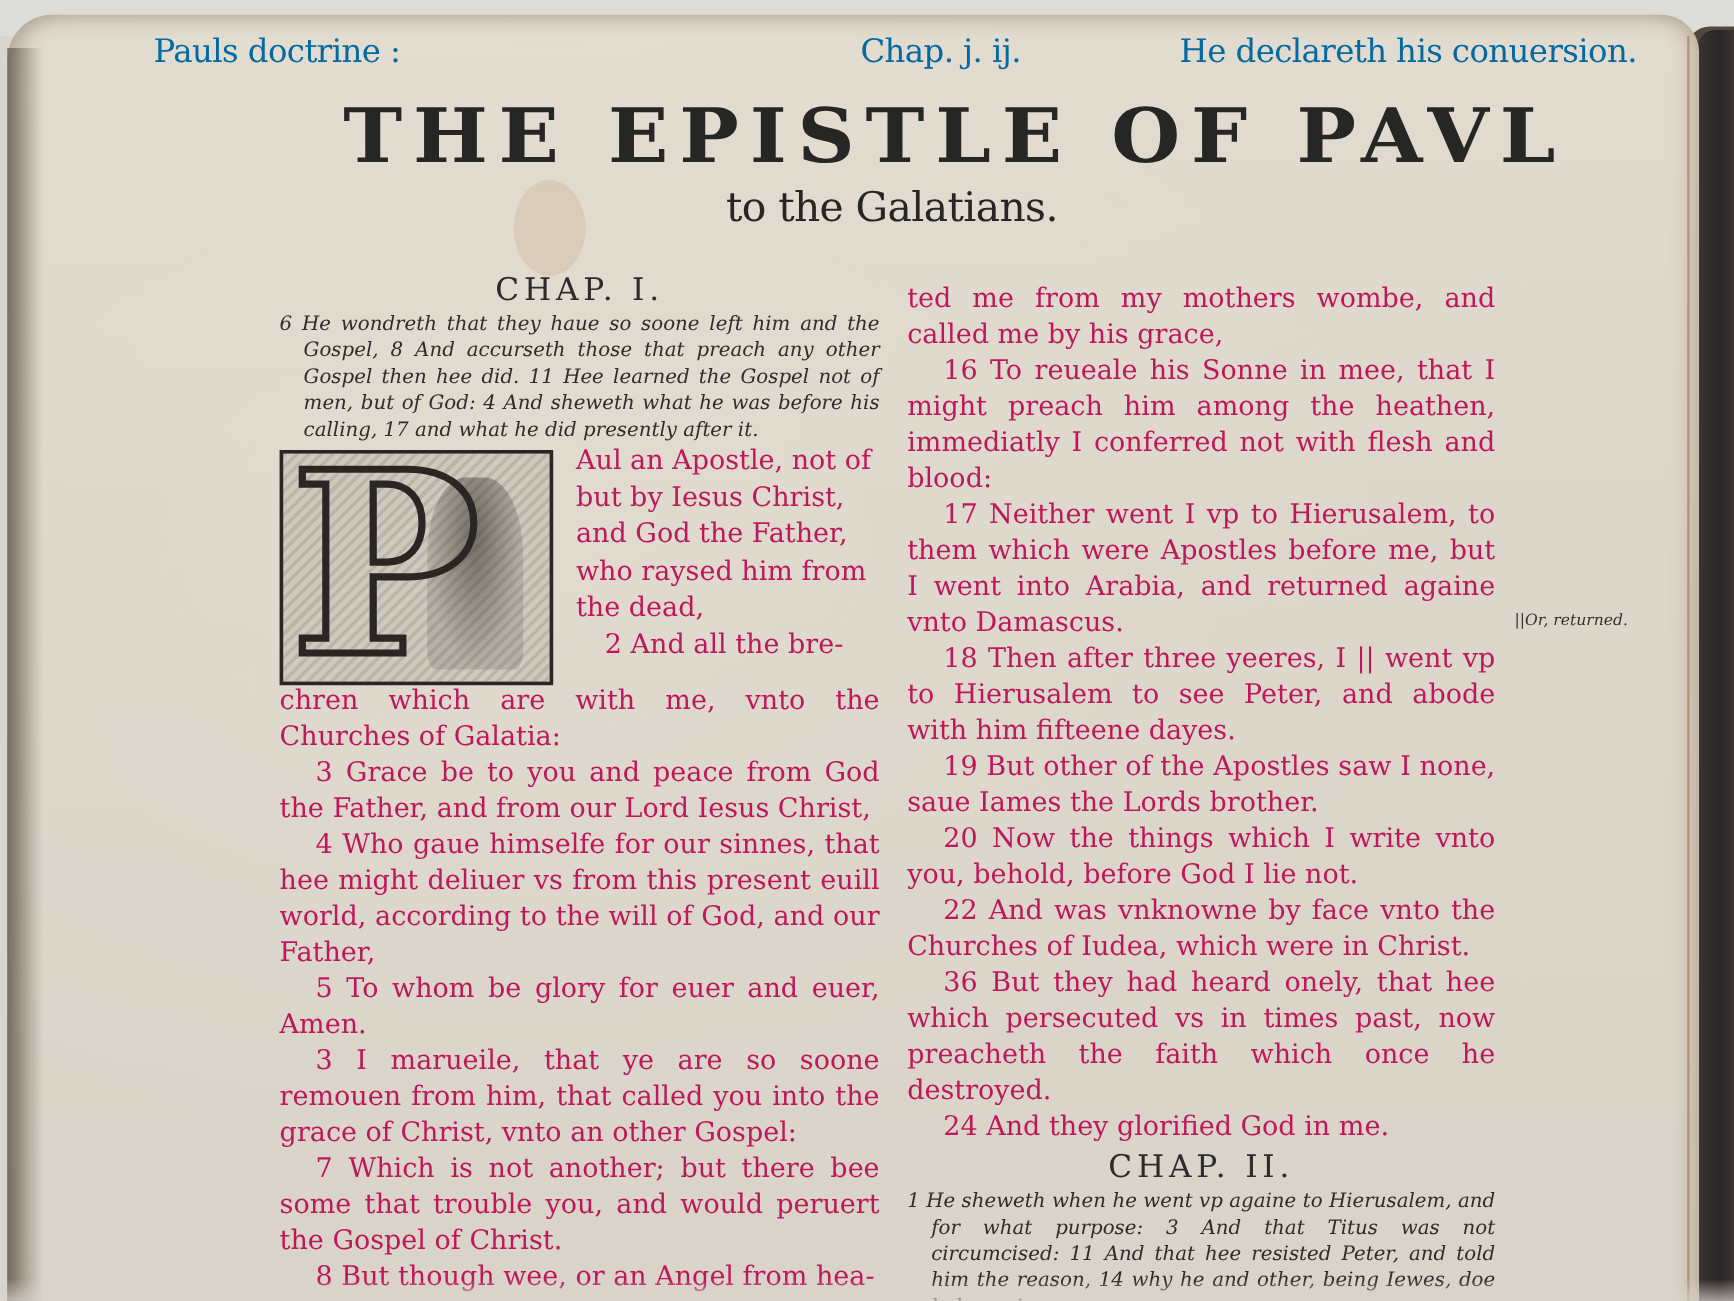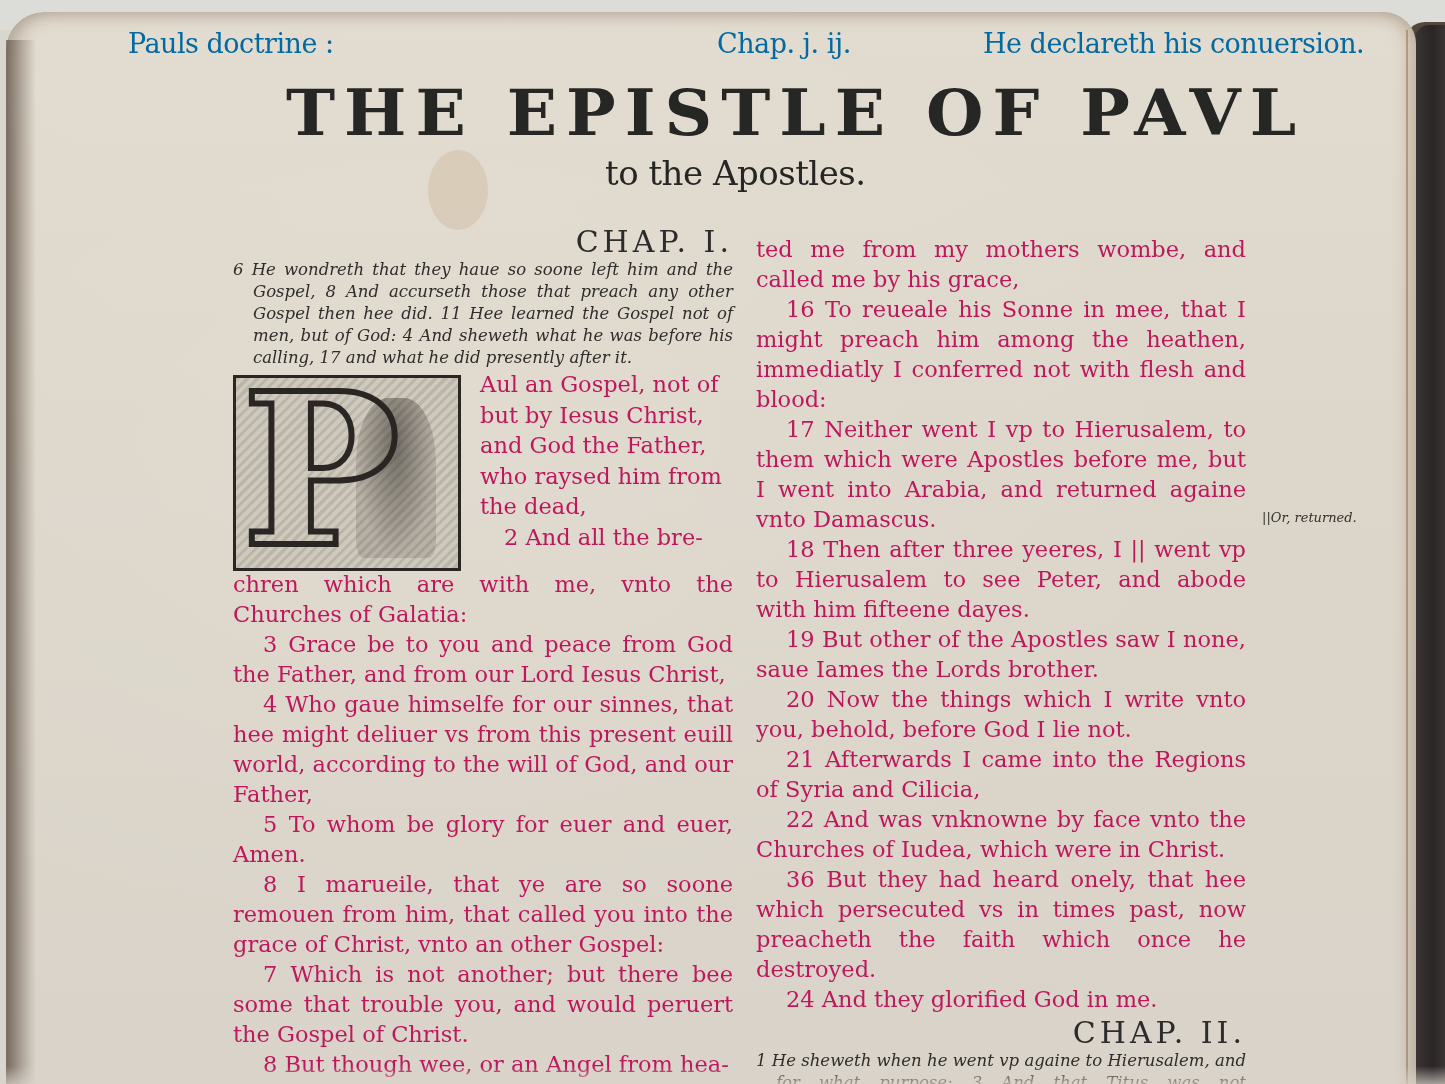"to the Apostles." div.subtitle { text: Apostles -> Galatians }
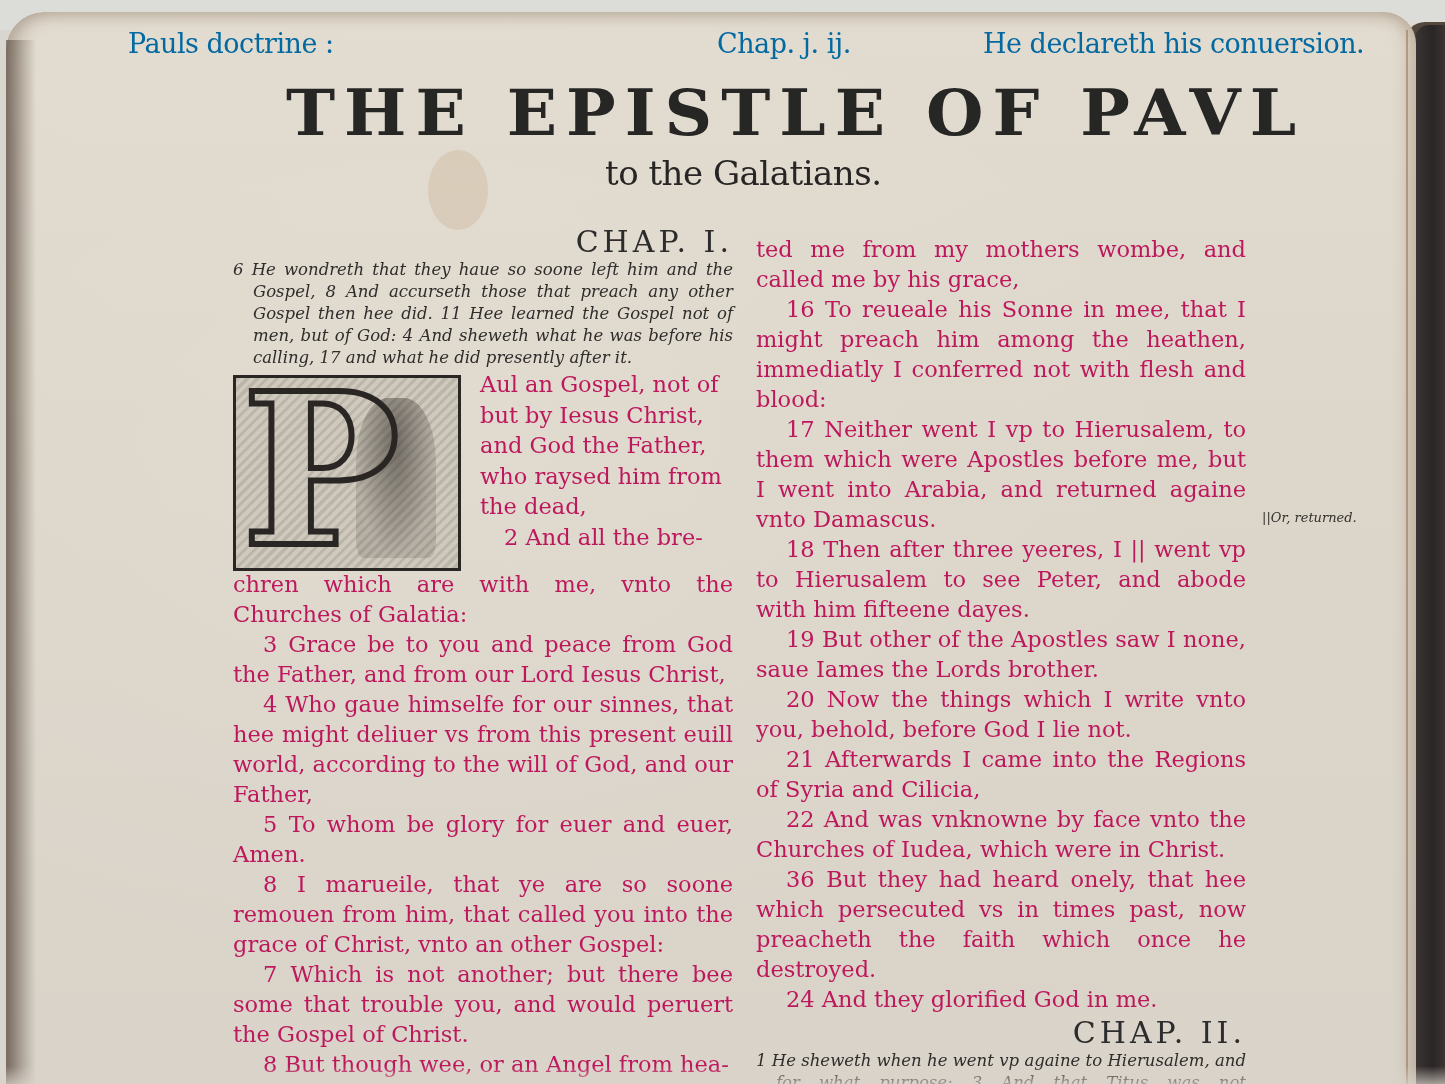"CHAP. I." .chap-head { font-size: 30px -> 26px; text-align: right -> center }
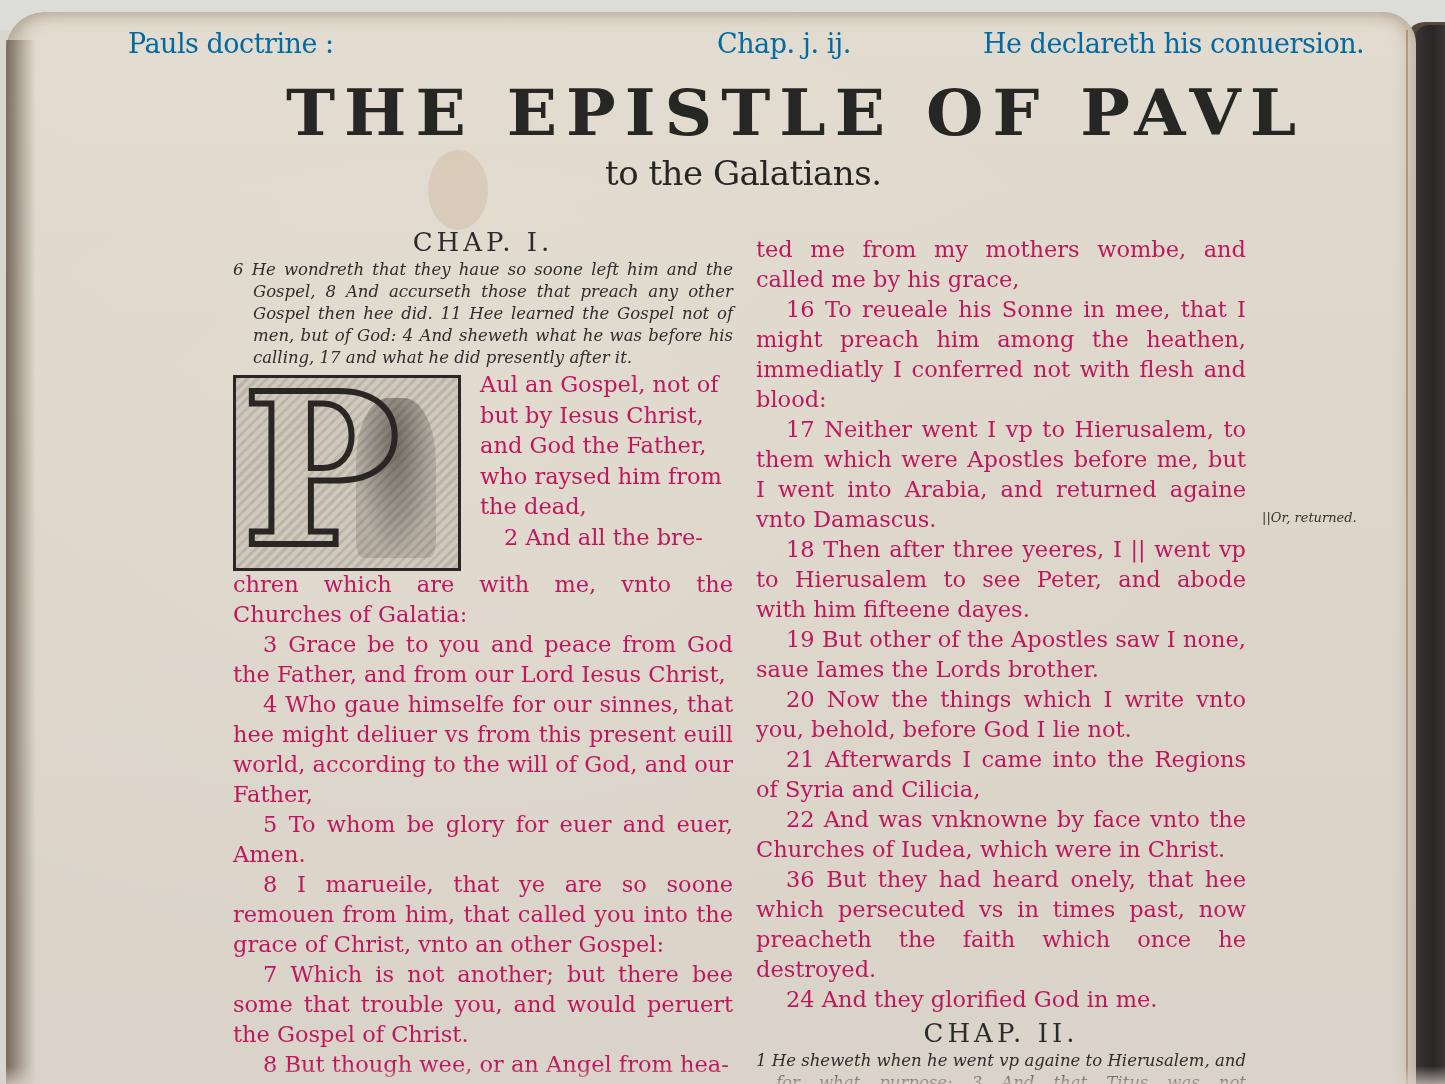"Aul an Gospel, not of" div.verse { text: Gospel -> Apostle }
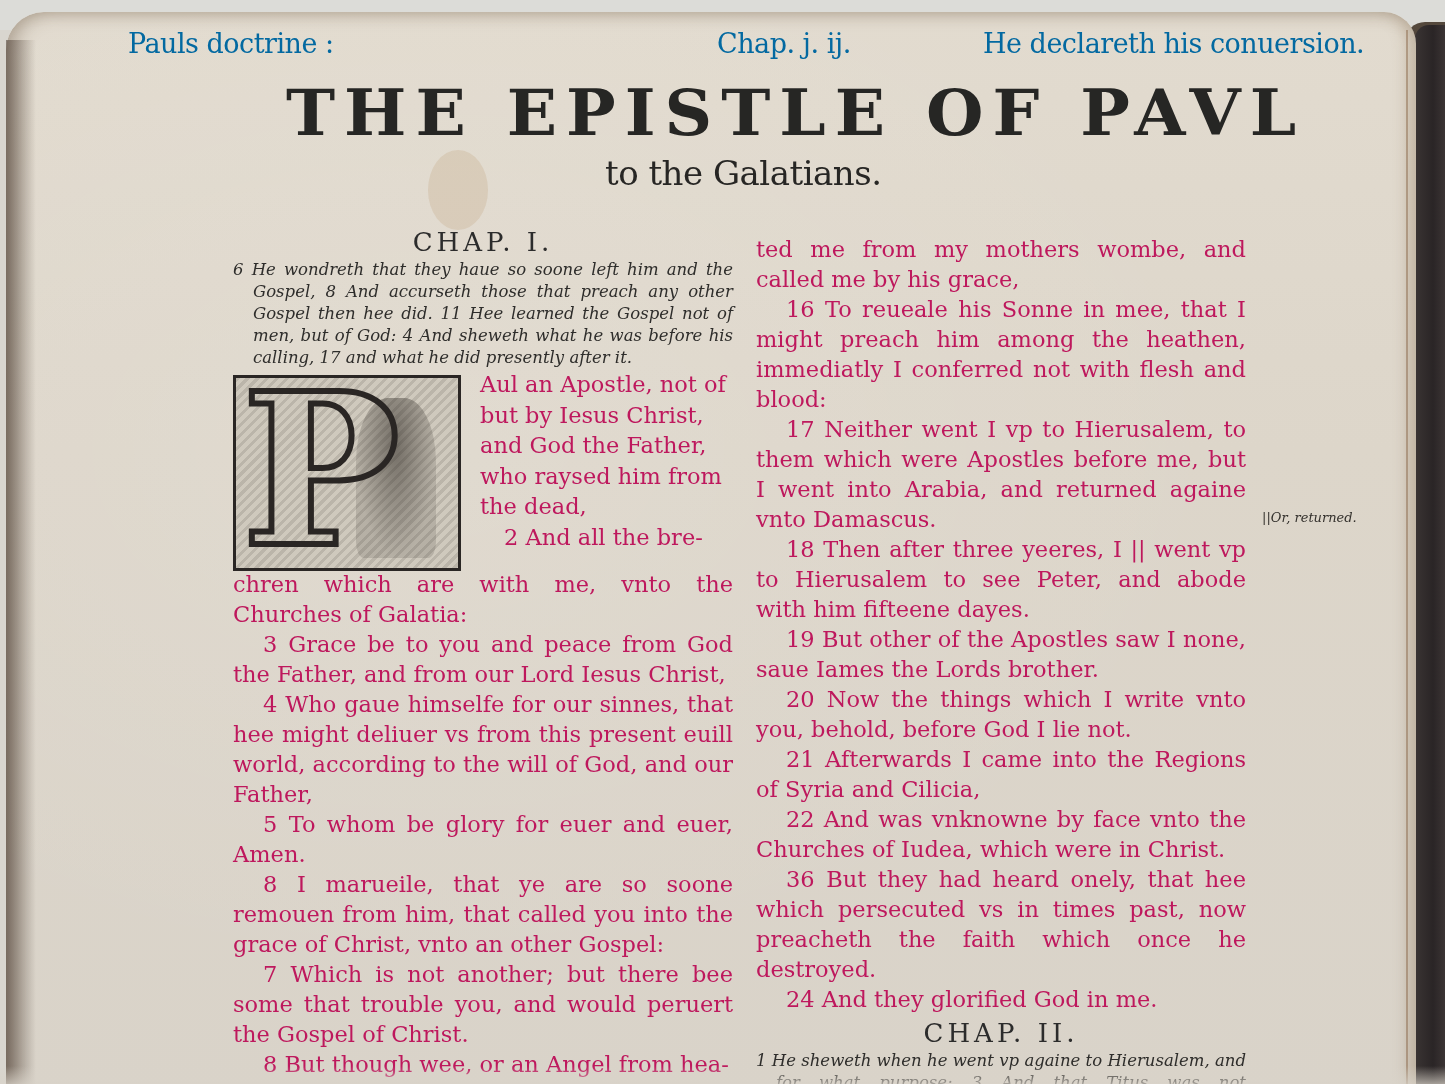"21 Afterwards I came into" div.verse { html: <div>21 Afterwards I came into the Regions of Syria and Cilicia,</div> -> none }
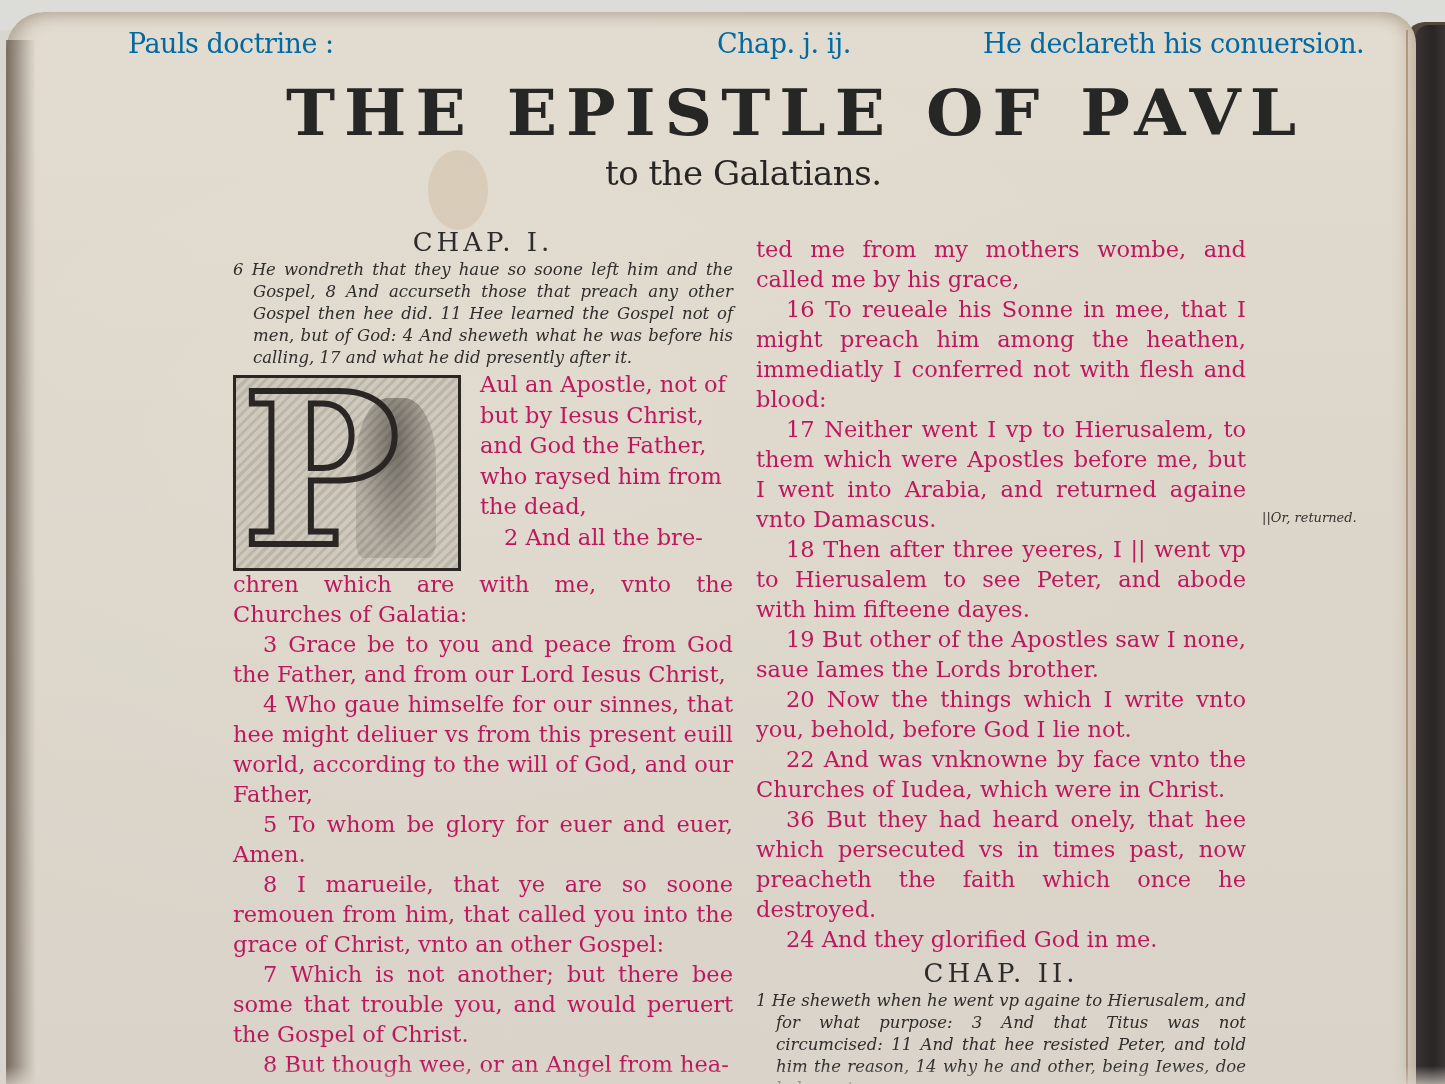"8 I marueile, that ye" div.verse { text: 8 -> 3 }
